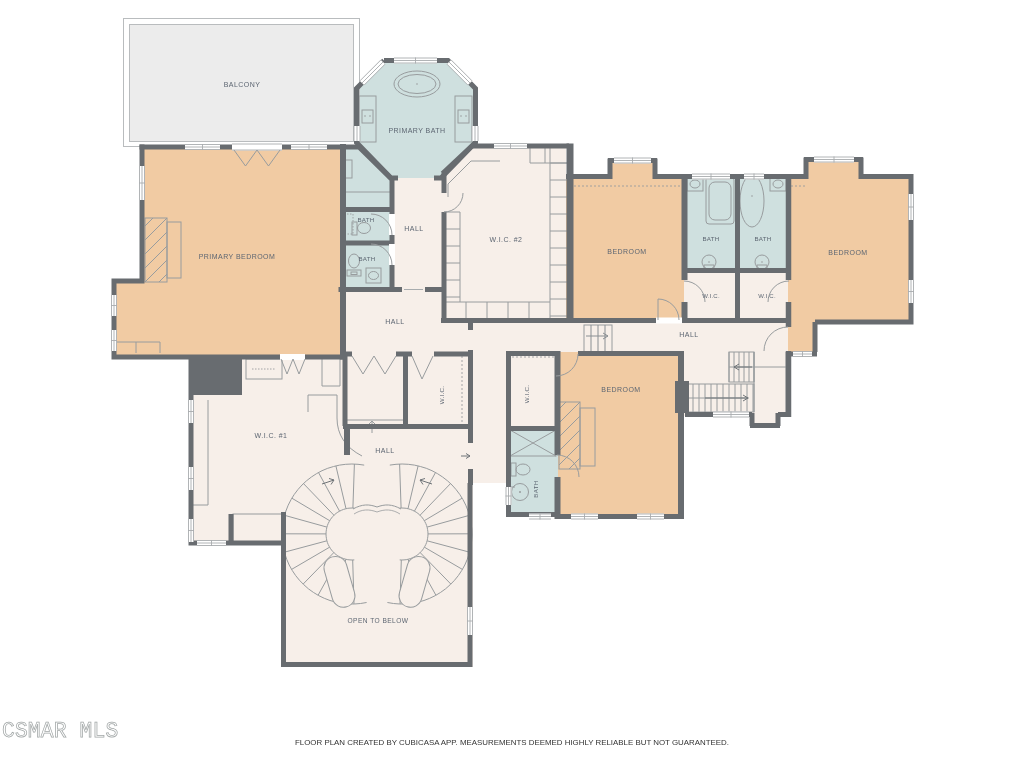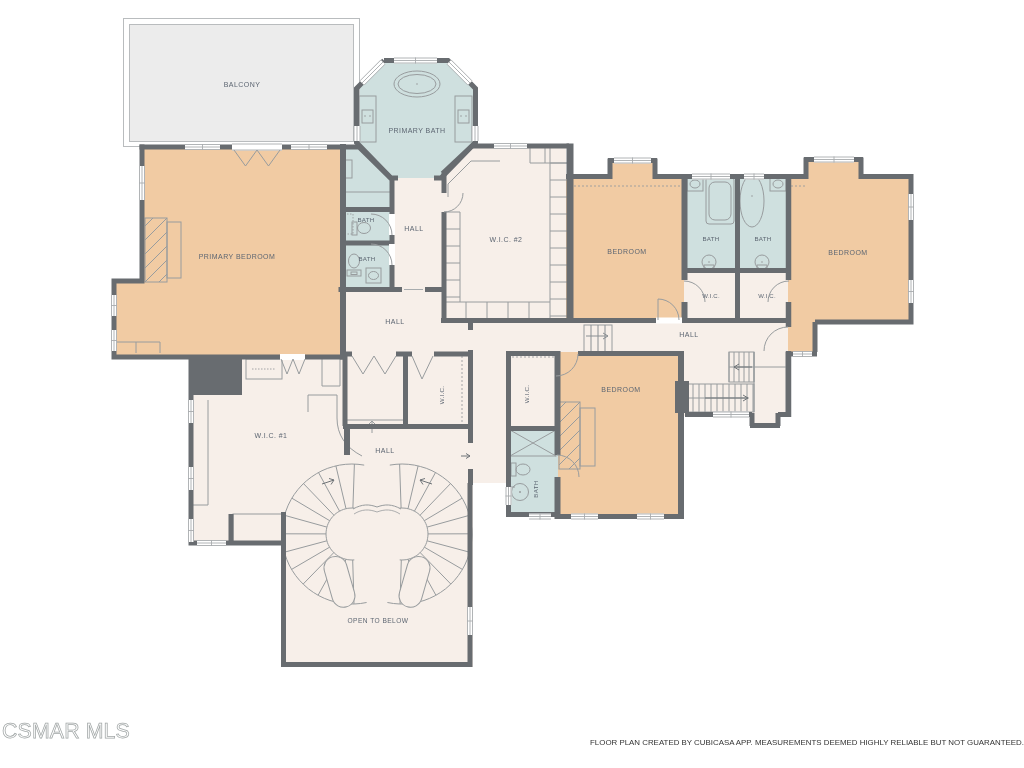"CSMAR MLS" .wm { font-family: Liberation Sans, sans-serif -> Liberation Mono, monospace }
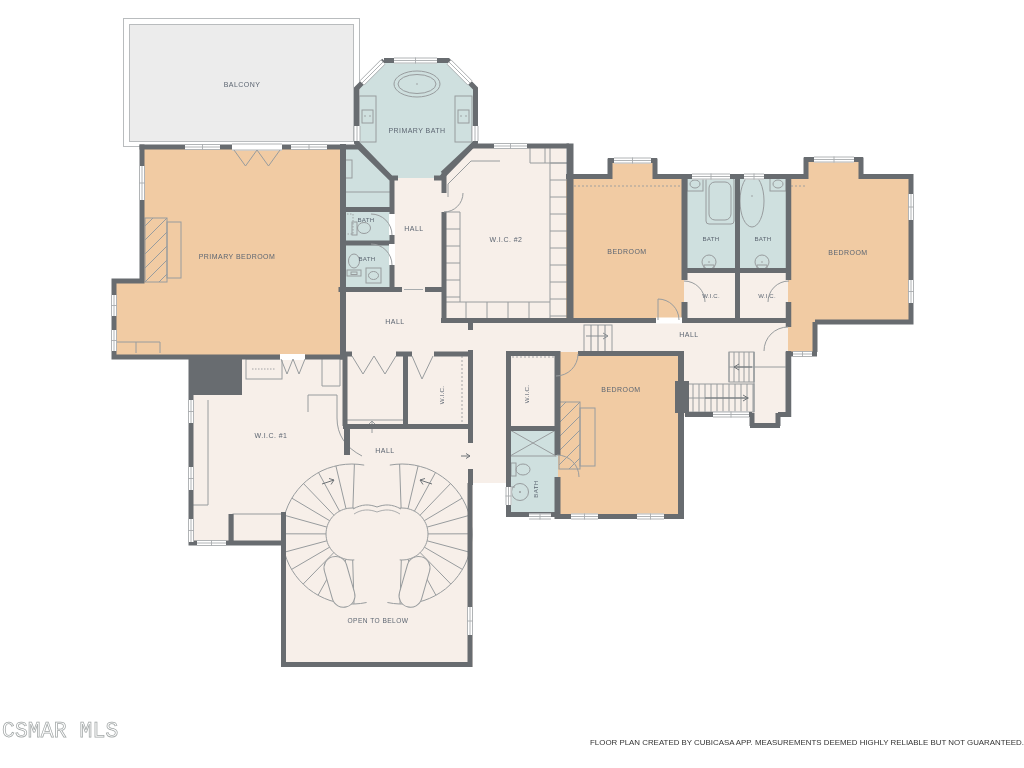"FLOOR PLAN CREATED BY CUBICASA" .cap { text-align: right -> center }
